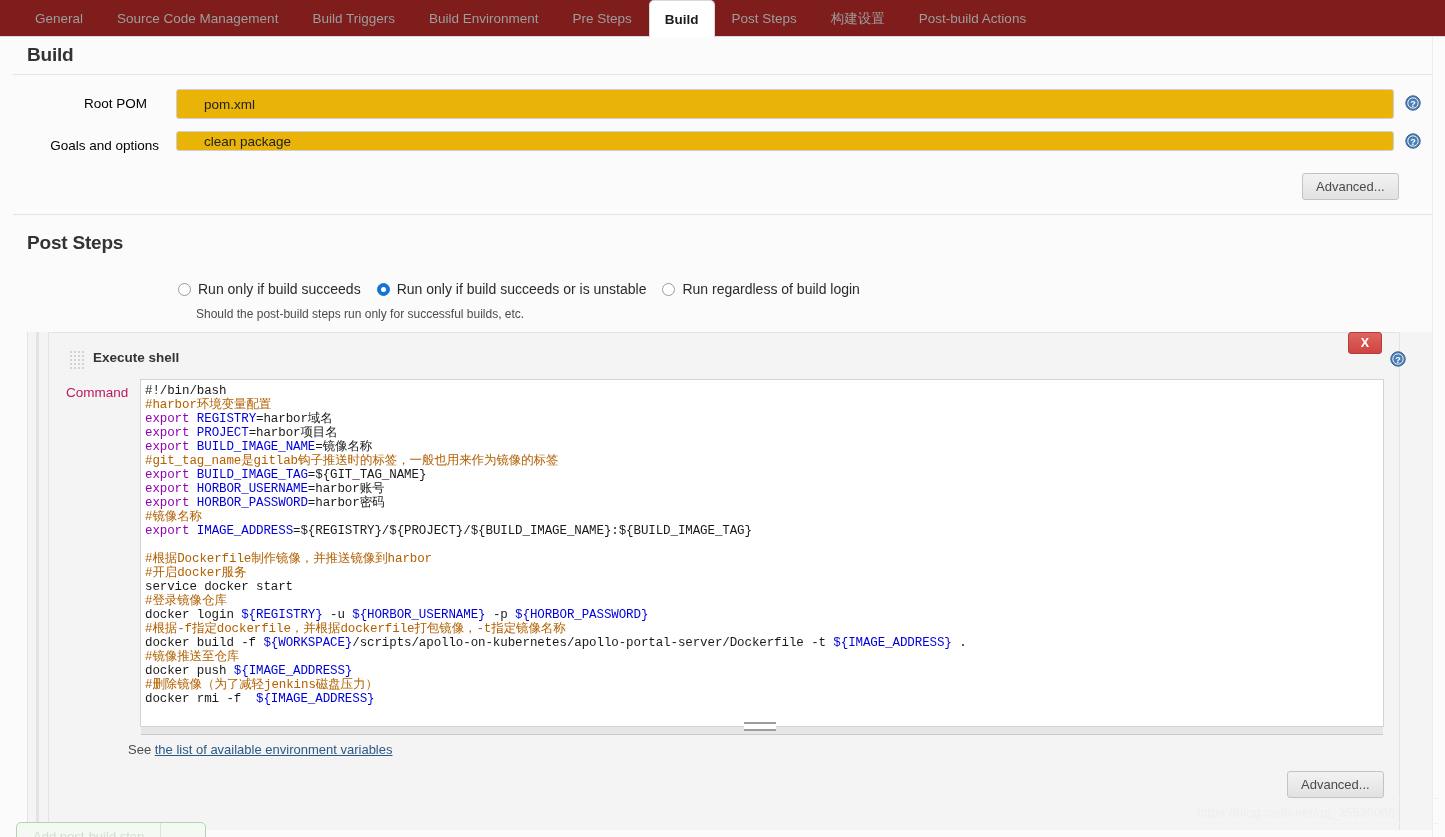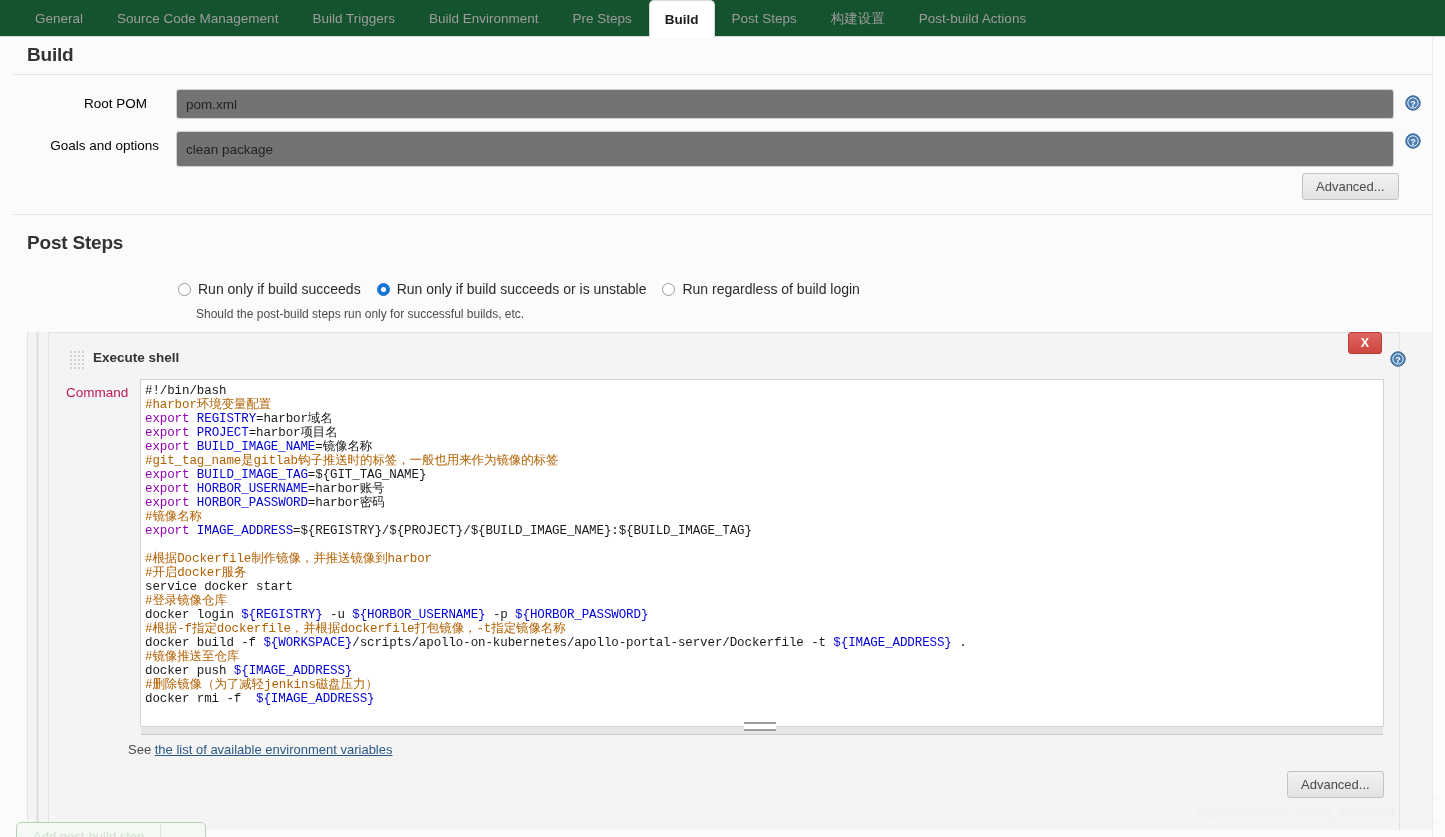"General" .tabbar { background: #14532d -> #7f1d1d }
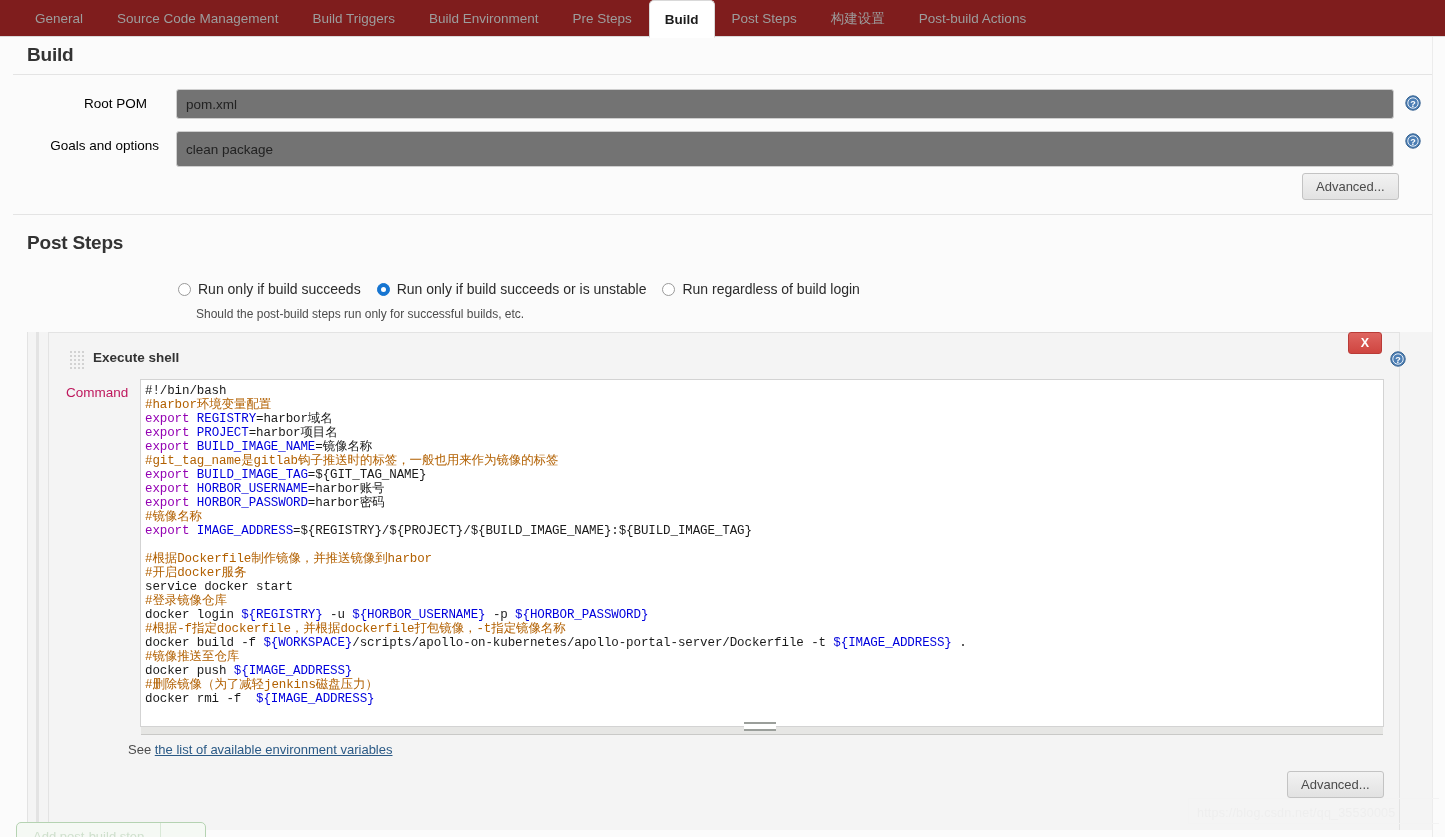"pom.xml" .ftext { background: #737373 -> #eab308; padding: 0 9px -> 0 27px }
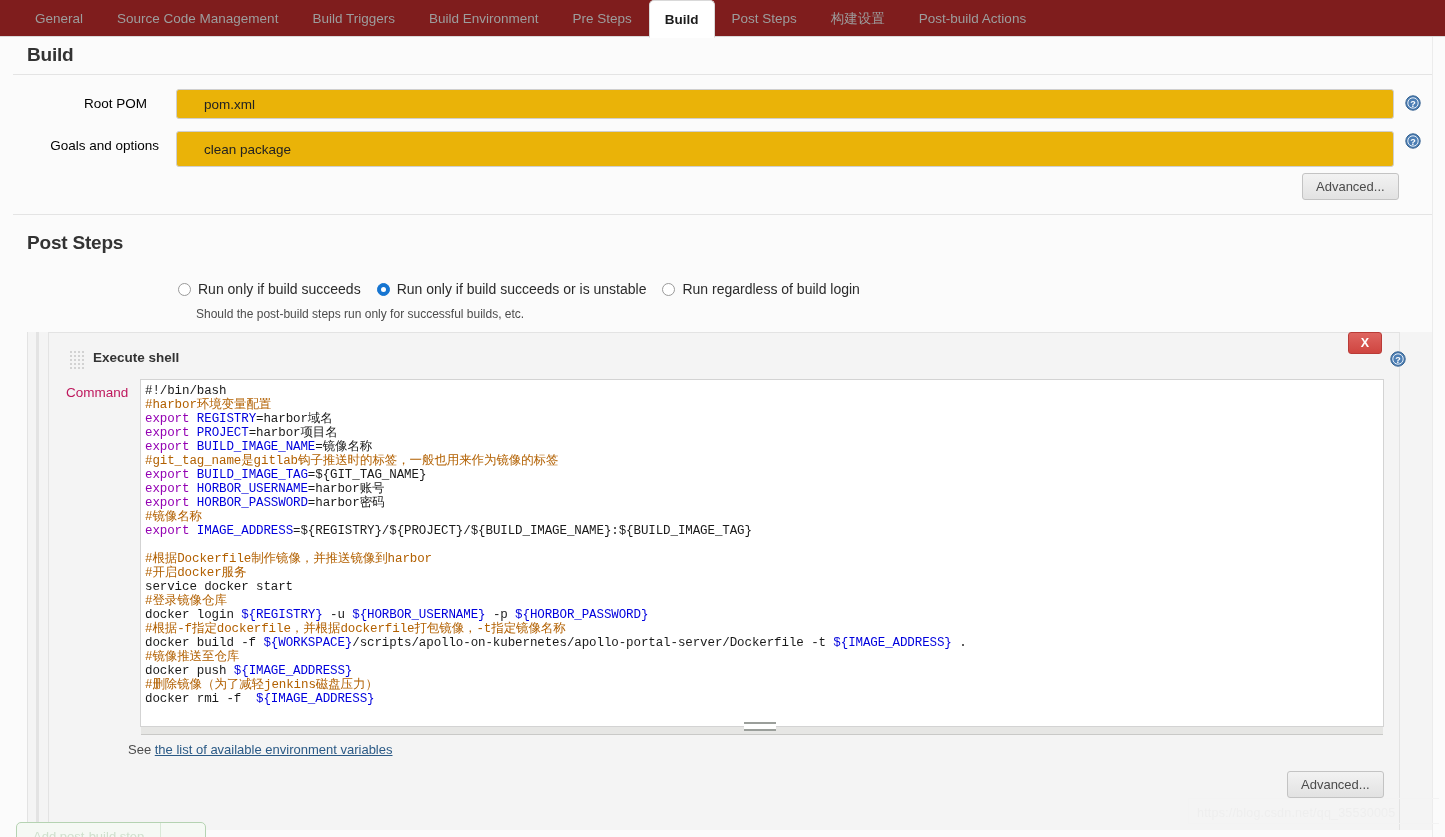"clean package" input.ftext { height: 36px -> 20px }
